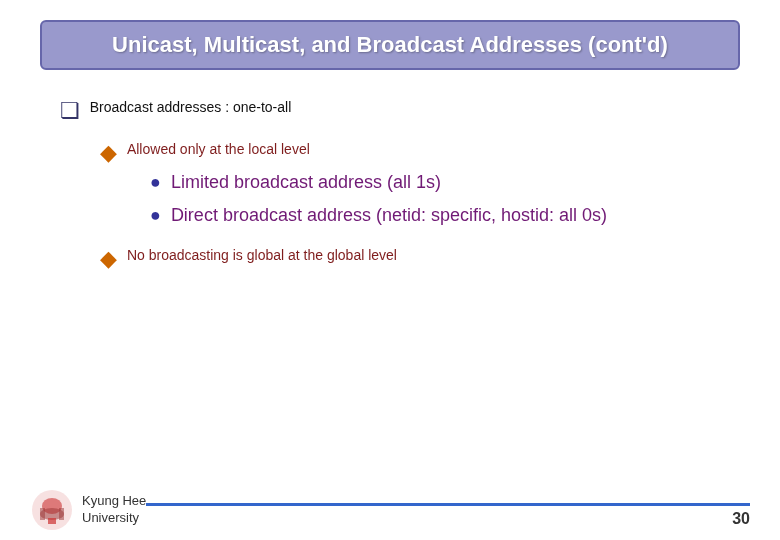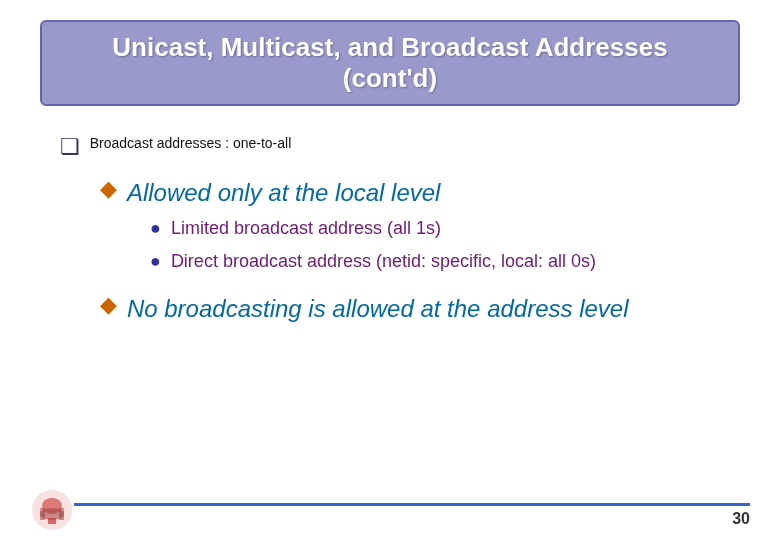"Unicast, Multicast, and Broadcast" .title-text { font-size: 26px -> 22px }
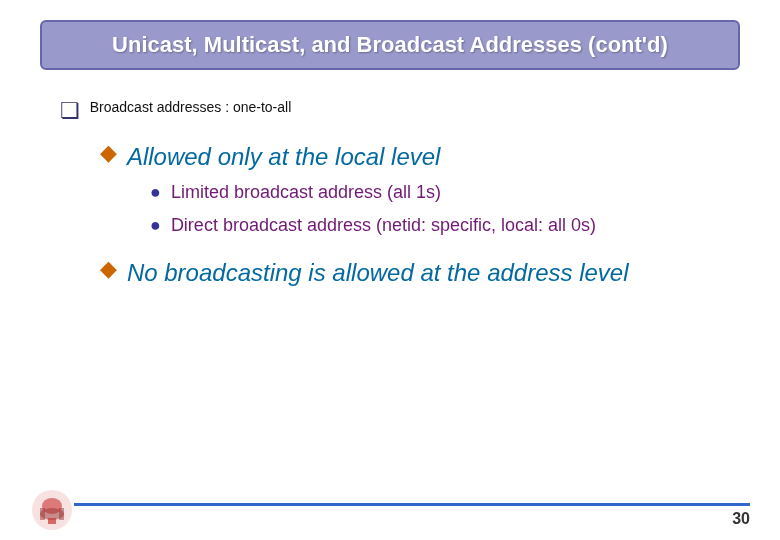"Allowed only at the local" .level2-text { color: #0369a1 -> #7f1d1d; font-size: 24px -> 14px; font-style: italic -> none }
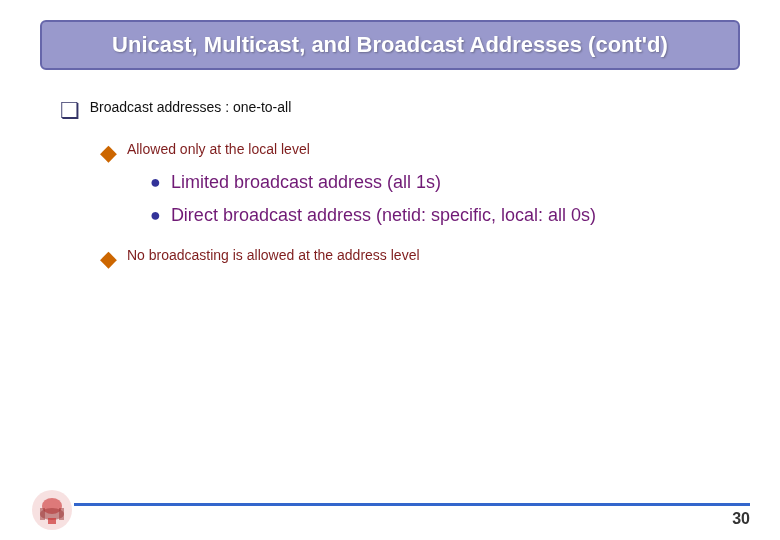"Direct broadcast address (netid:" span.level3-text { text: local -> hostid }
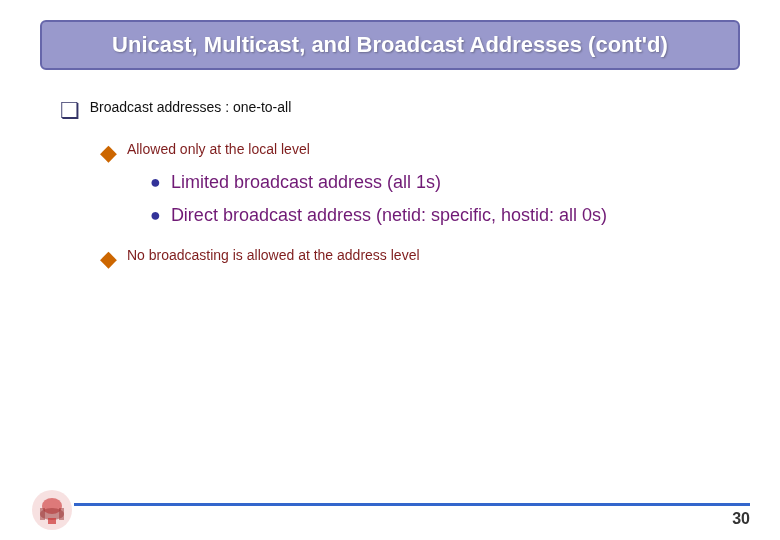"No broadcasting is allowed at" span.level2-text { text: allowed at the address -> global at the global }
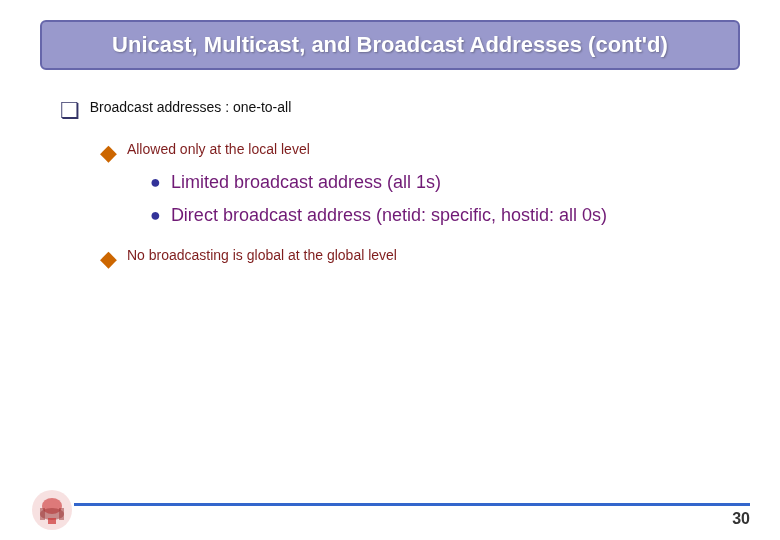"Kyung Hee" div.footer-name { html: none -> <div> <div>Kyung Hee</div> <div>University</div> </div> }
